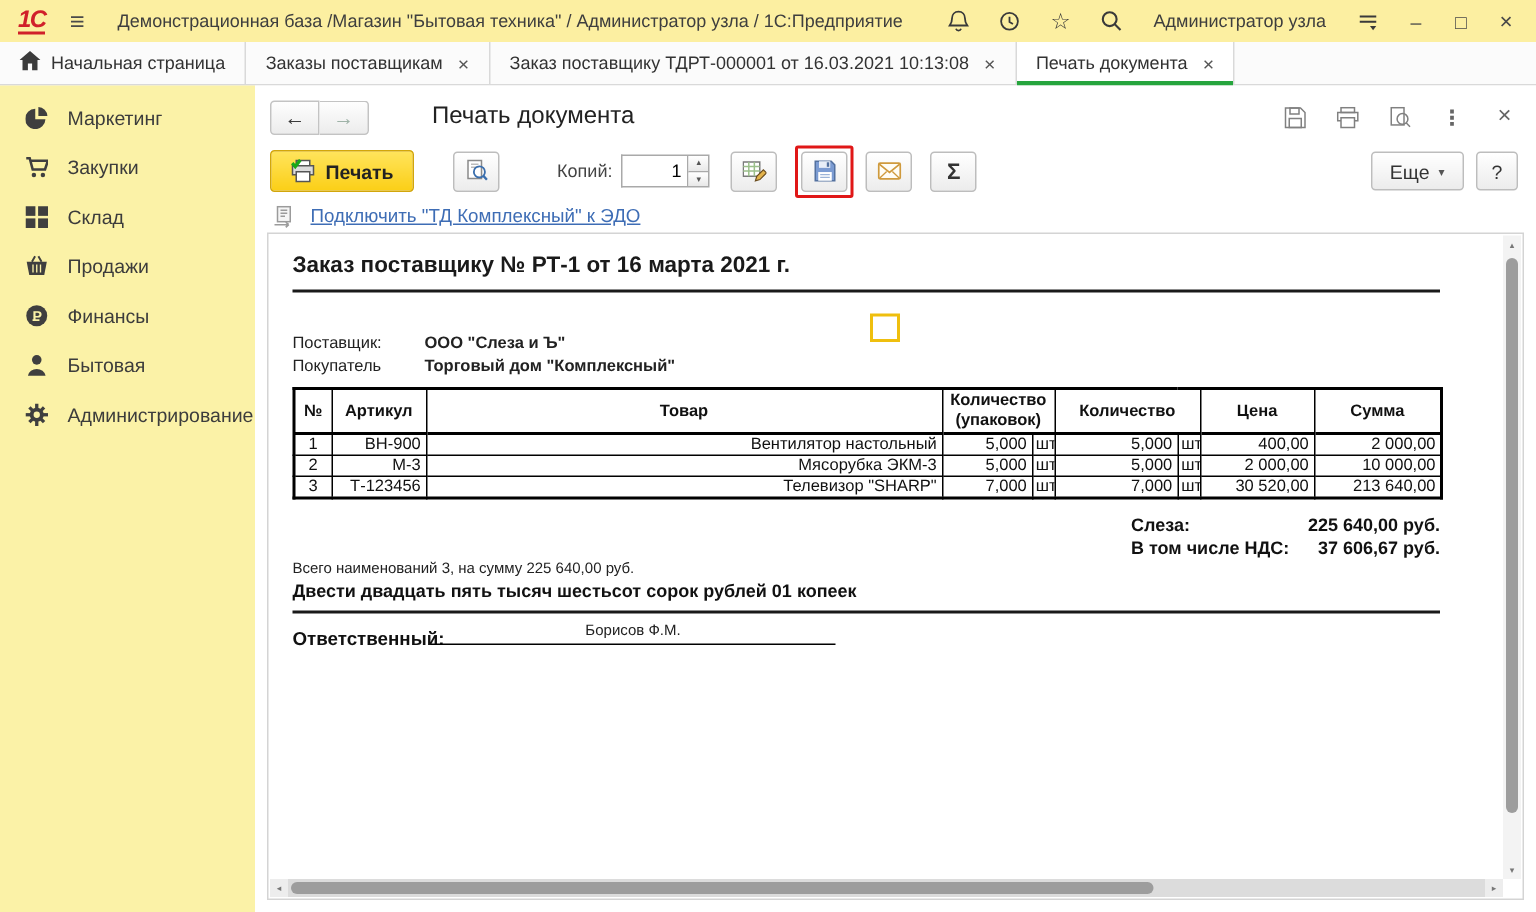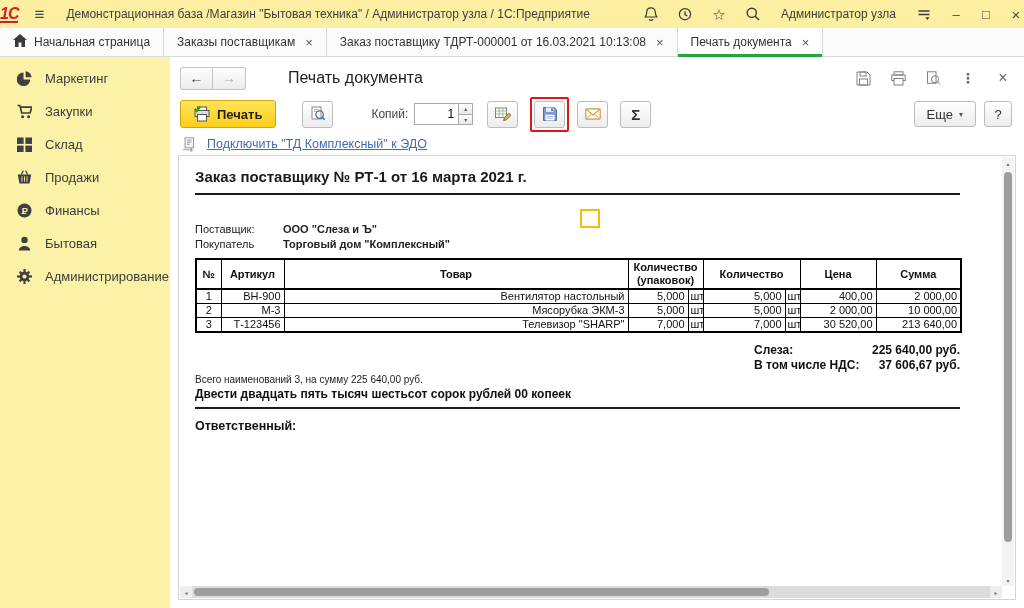"1С" .topbar { padding: 0 0 -> 0 12px }
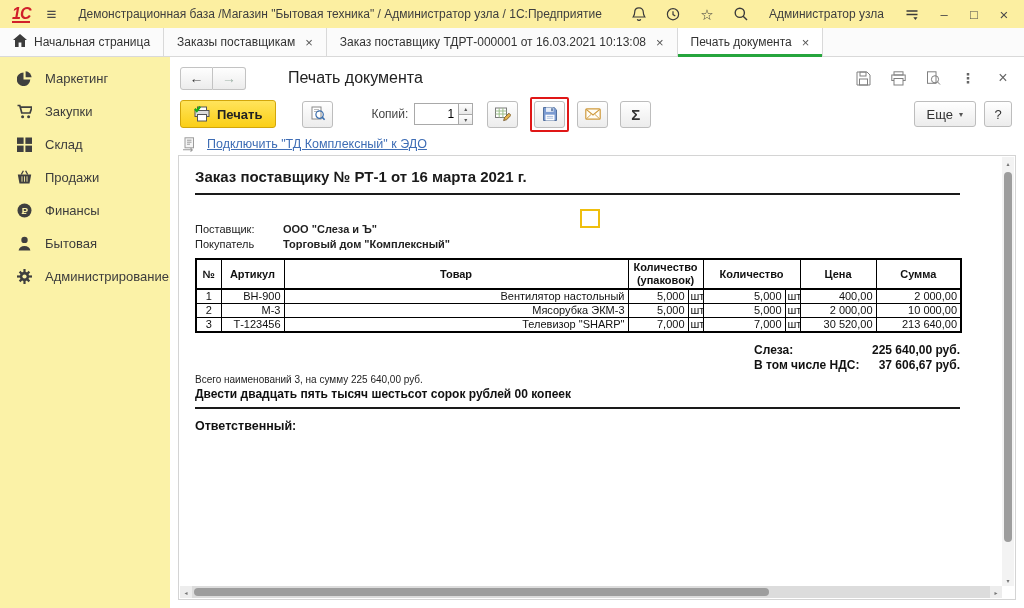"Двести двадцать пять тысяч шестьсот" div.words { text: 00 -> 01 }
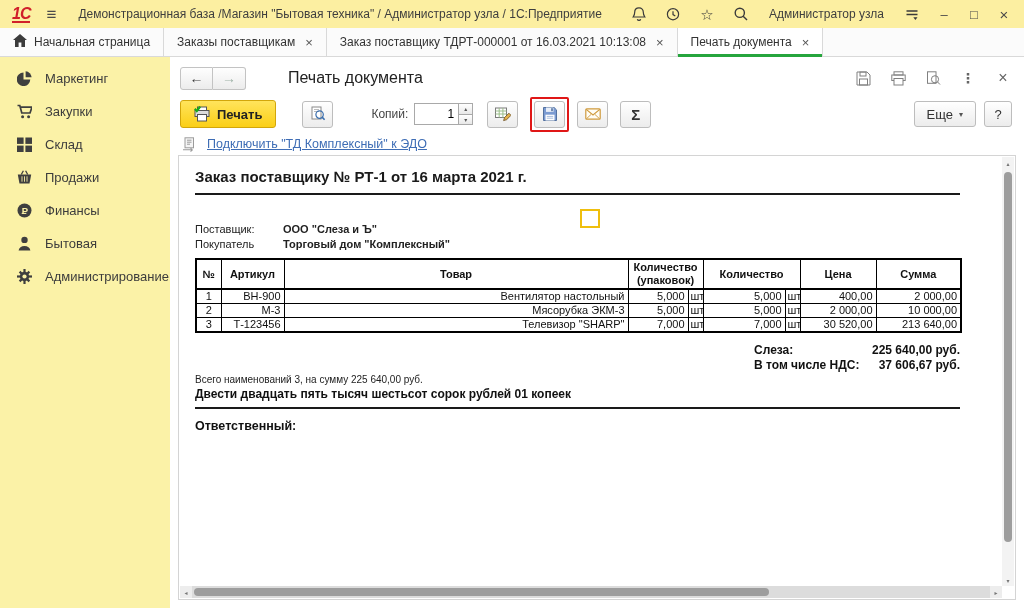"Борисов Ф.М." div.resp-line { html: none -> <div>Борисов Ф.М.</div> }
